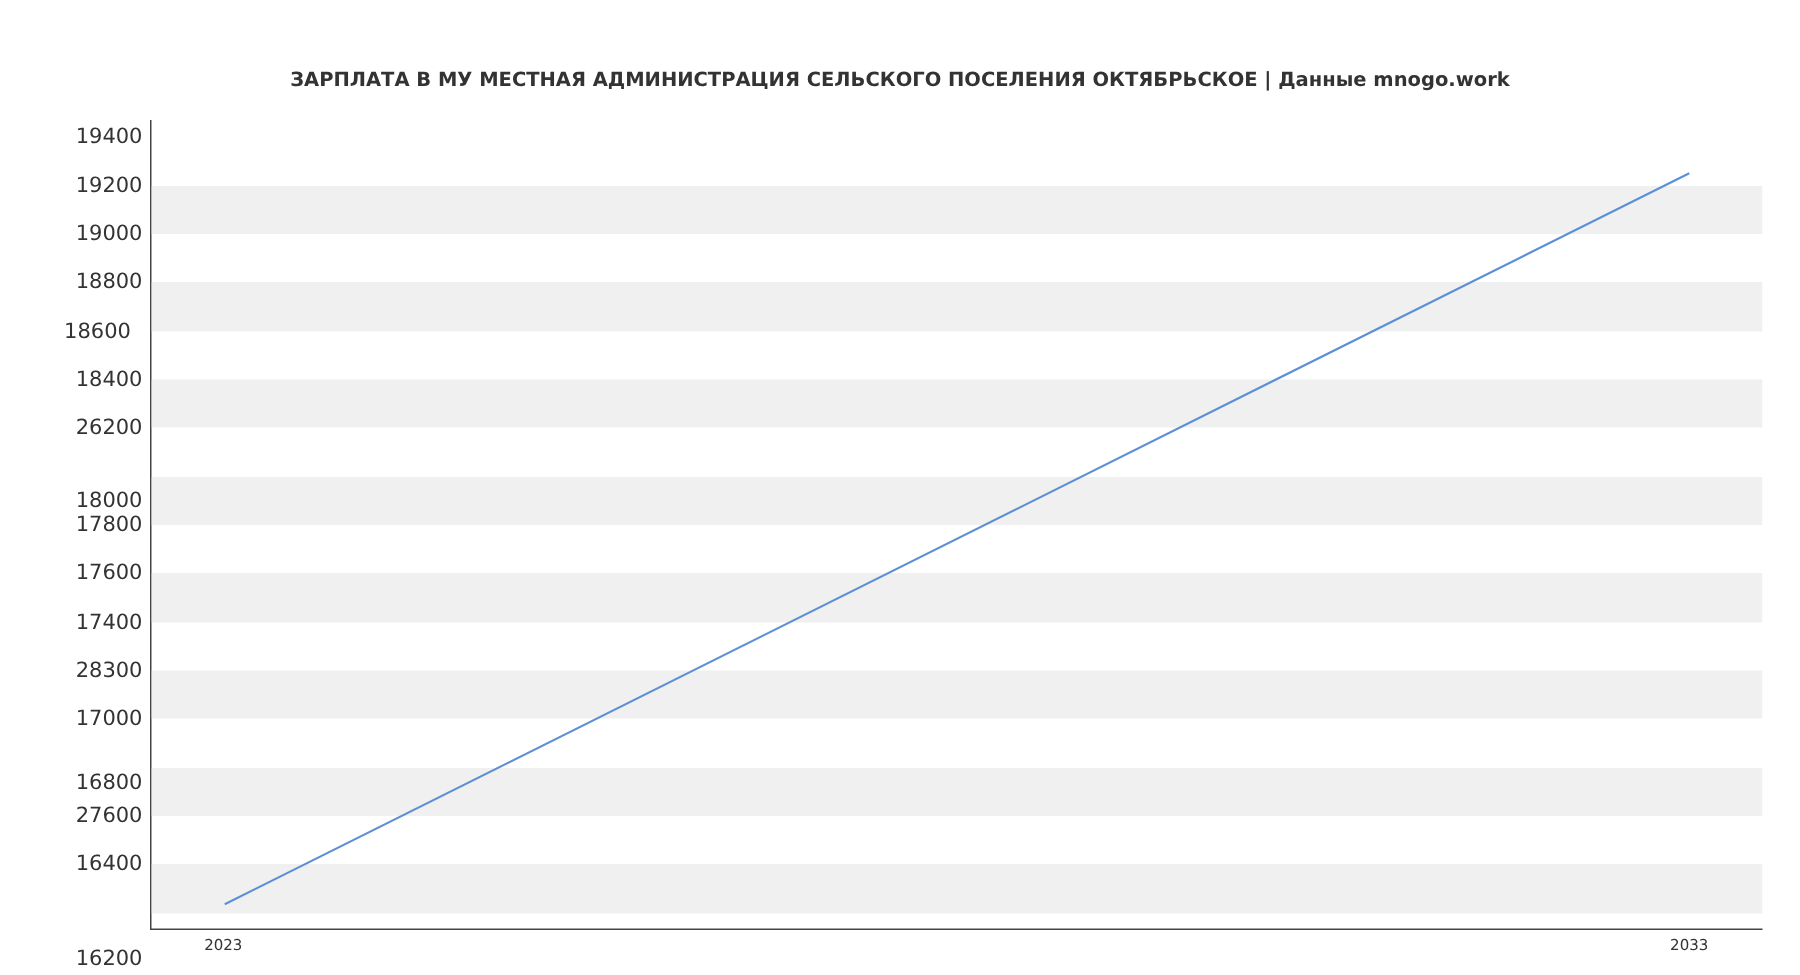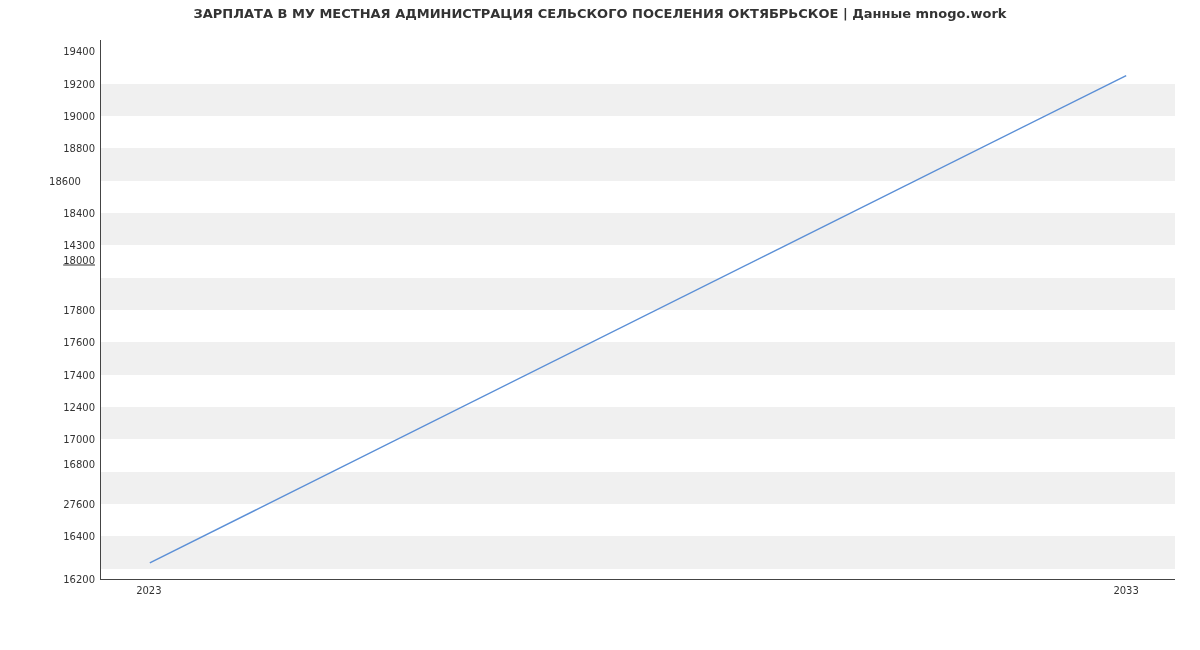"ЗАРПЛАТА В МУ МЕСТНАЯ АДМИНИСТРАЦИЯ" .chart-wrap { margin-top: none -> 40px }
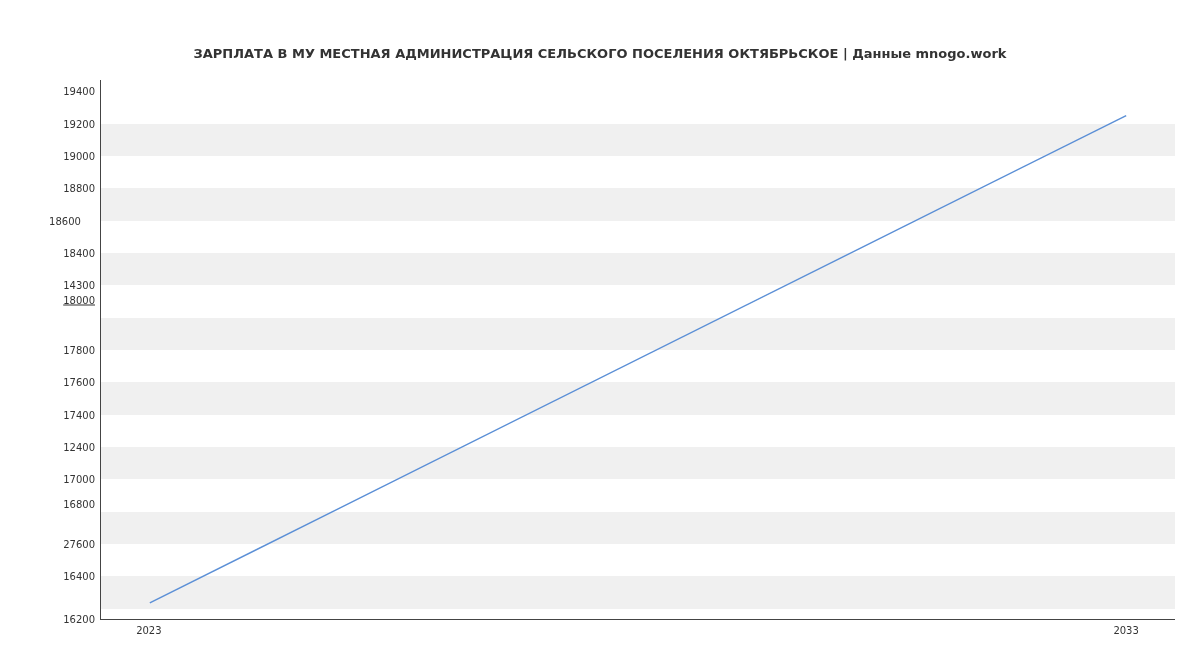"19400" .y-tick-label { font-size: 10px -> 14px }
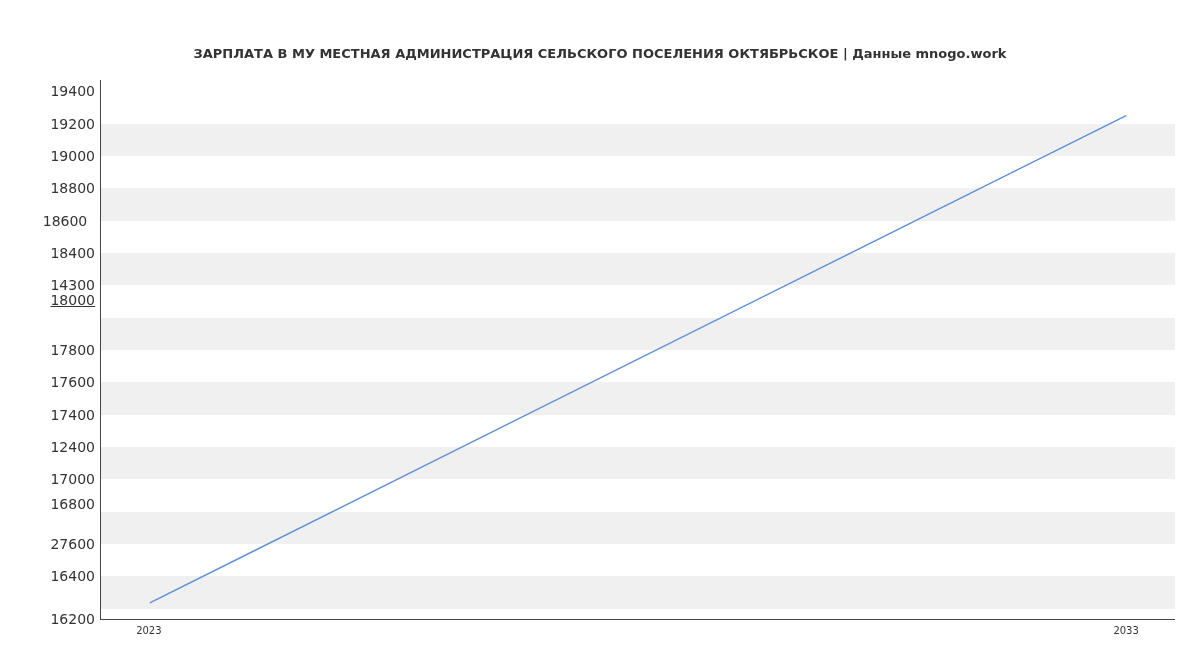"14300" div.y-tick-label { text: 14300 -> 26200 }
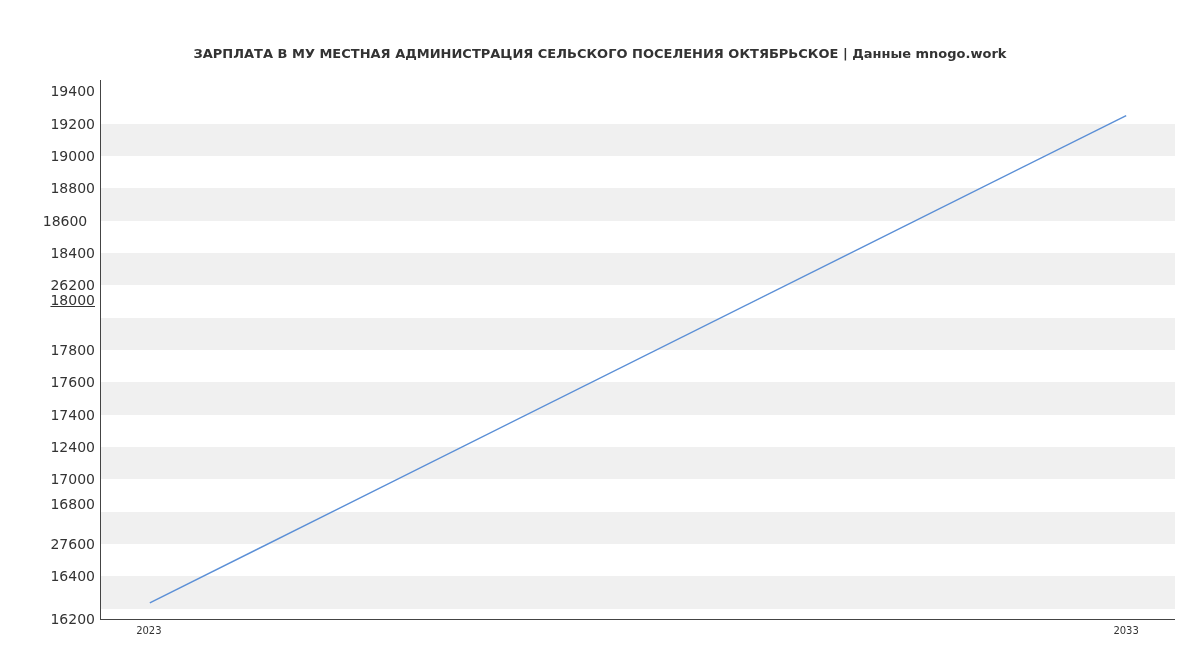"18000" div.y-tick-label { text-decoration: underline -> none; top: 260px -> 294px }
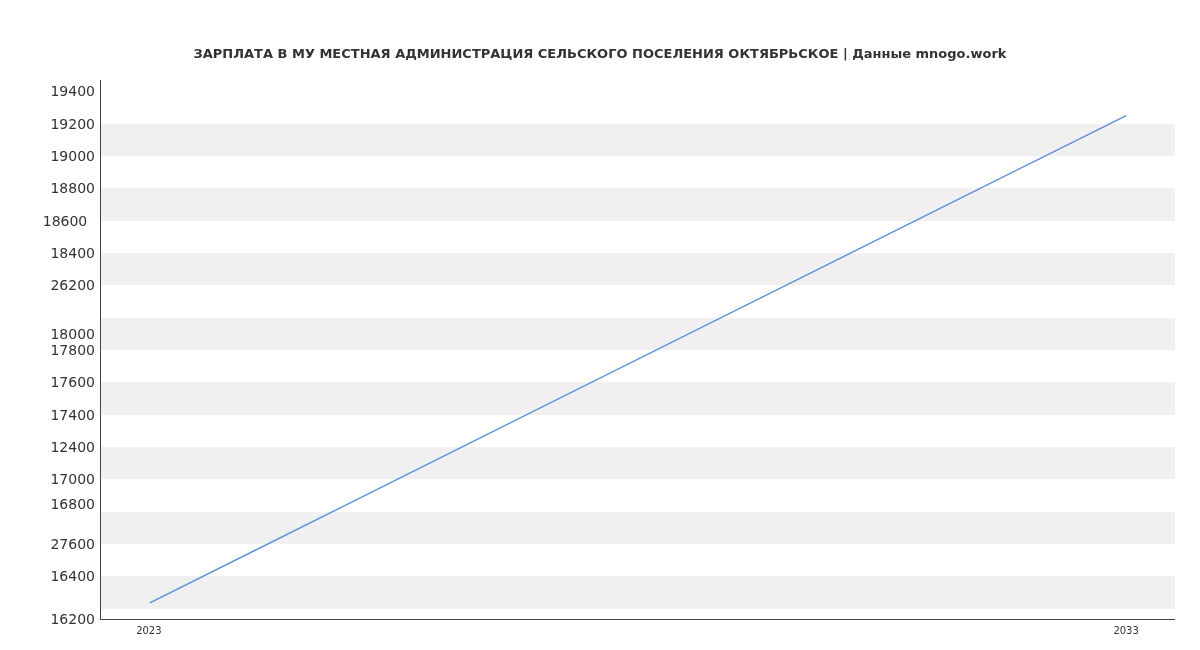"12400" div.y-tick-label { text: 12400 -> 28300 }
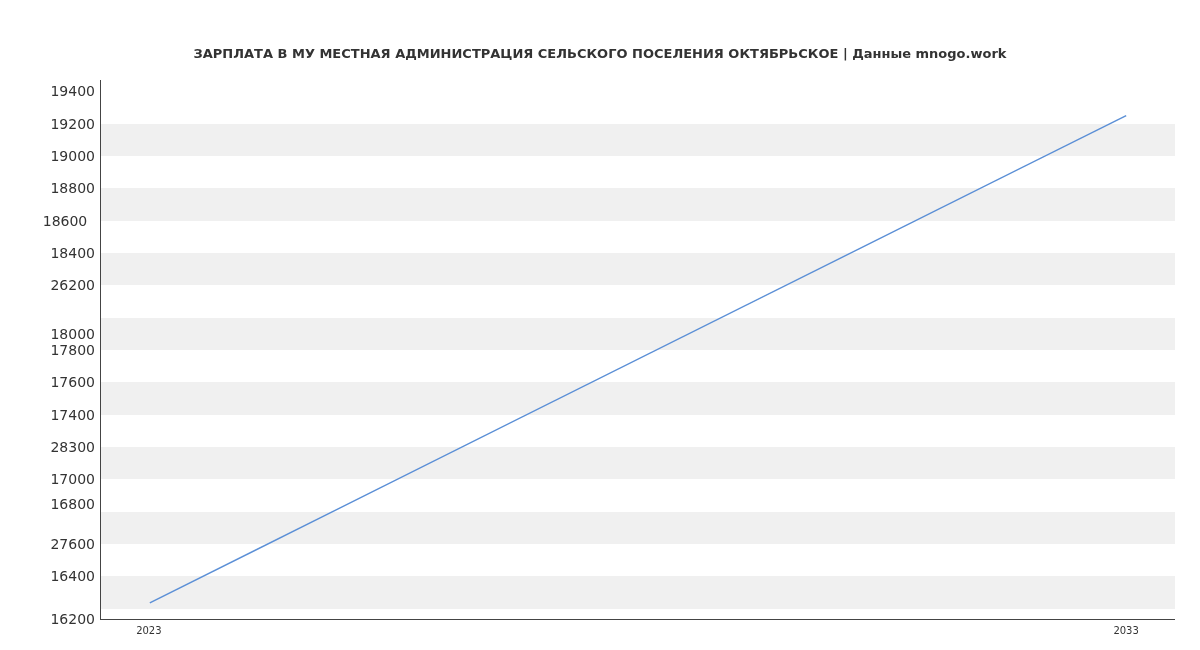"16800" div.y-tick-label { top: 464px -> 482px }
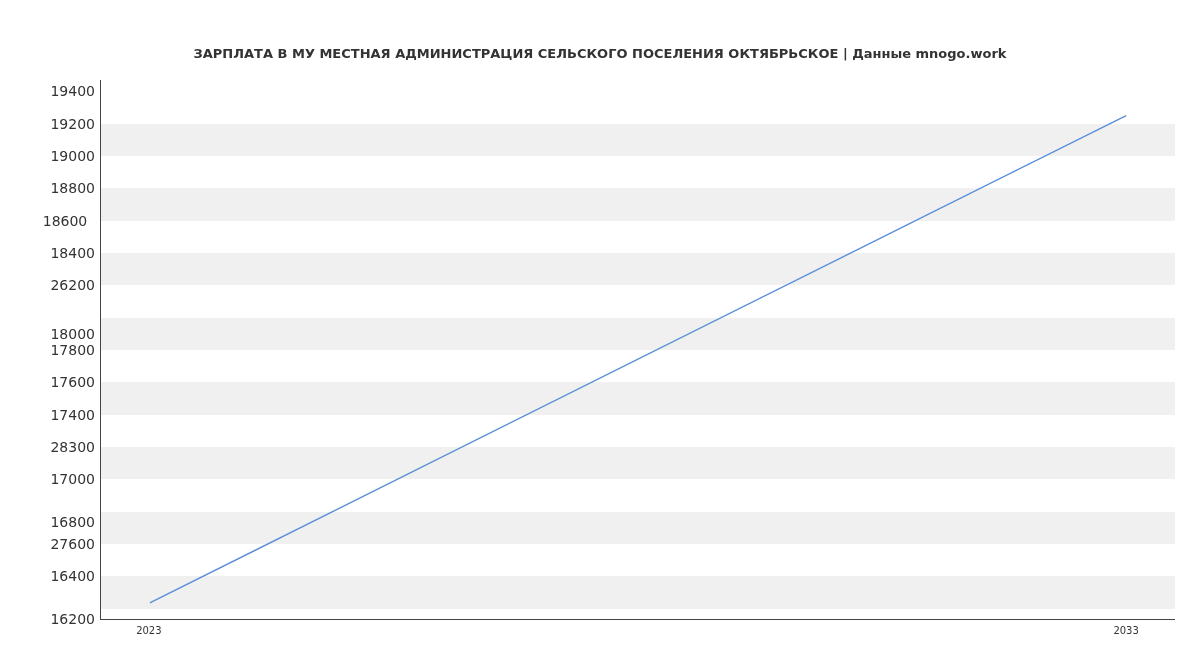"16200" div.y-tick-label { top: 579px -> 599px }
